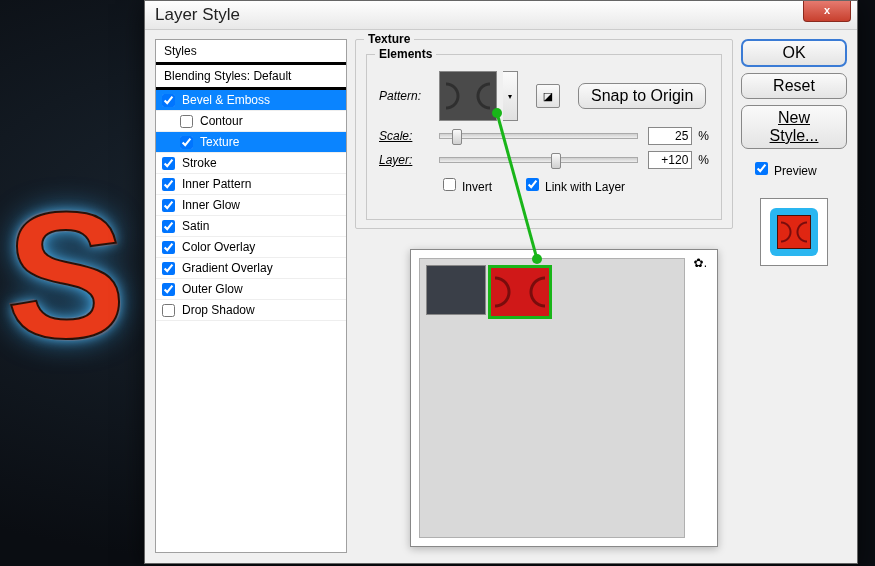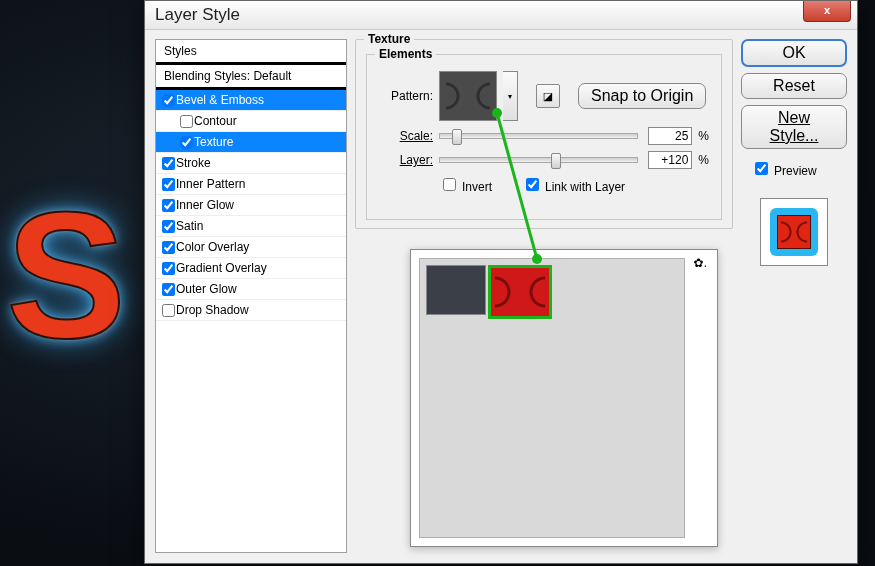"Bevel & Emboss" .style-row { gap: 1px -> 7px }
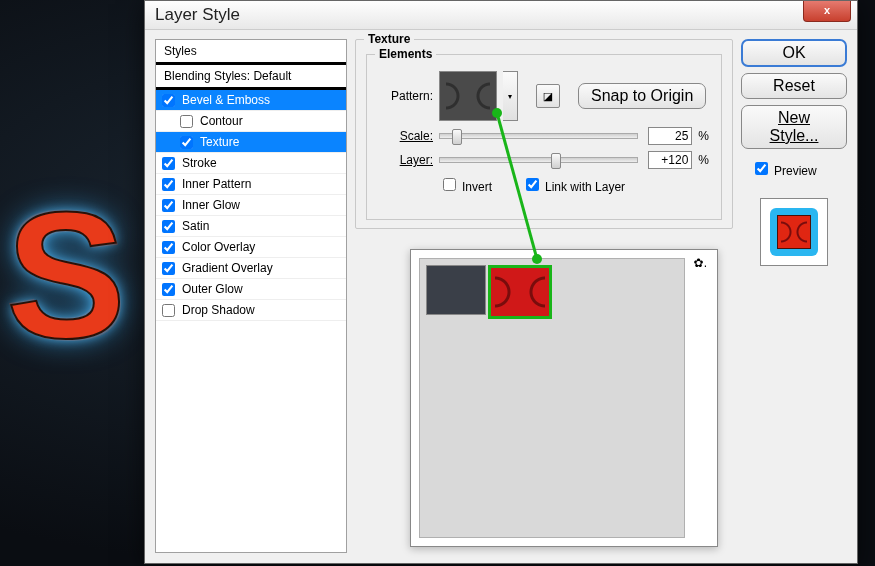"Pattern:" .lbl { font-style: none -> italic; text-align: right -> none }
